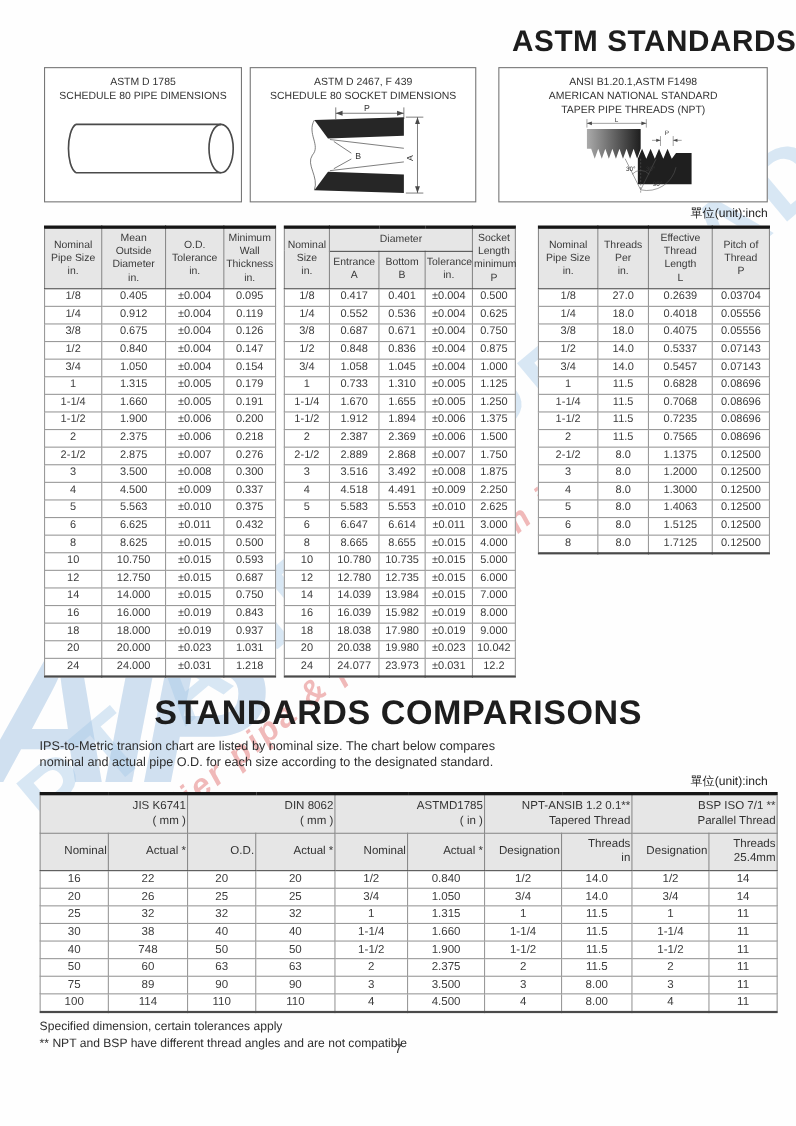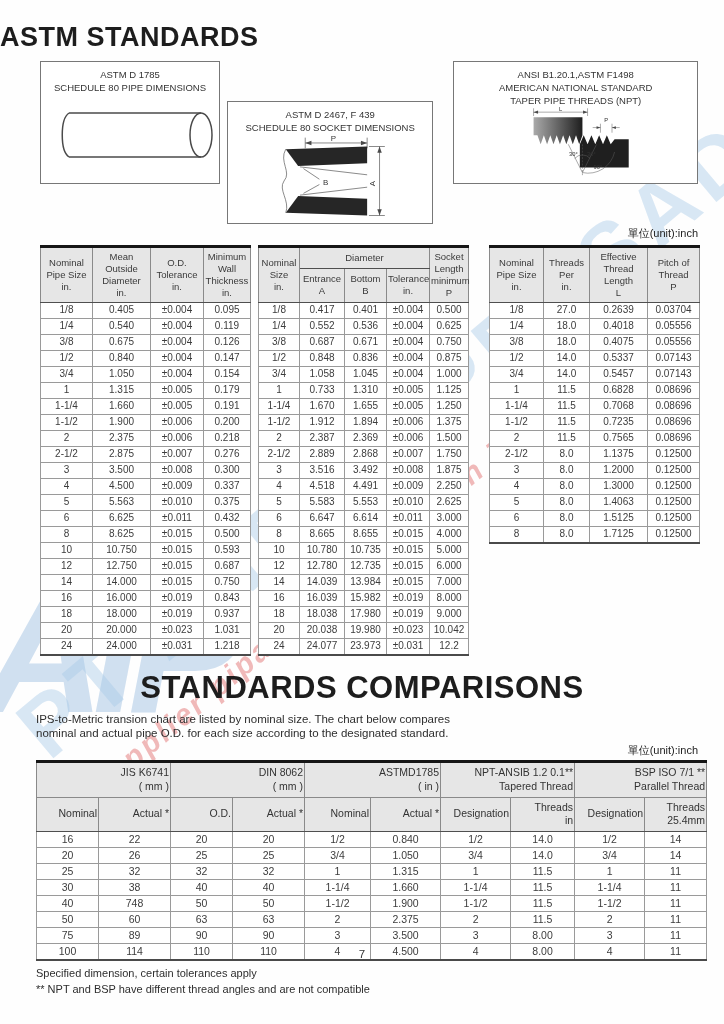"ASTM STANDARDS" .h1 { text-align: left -> right }
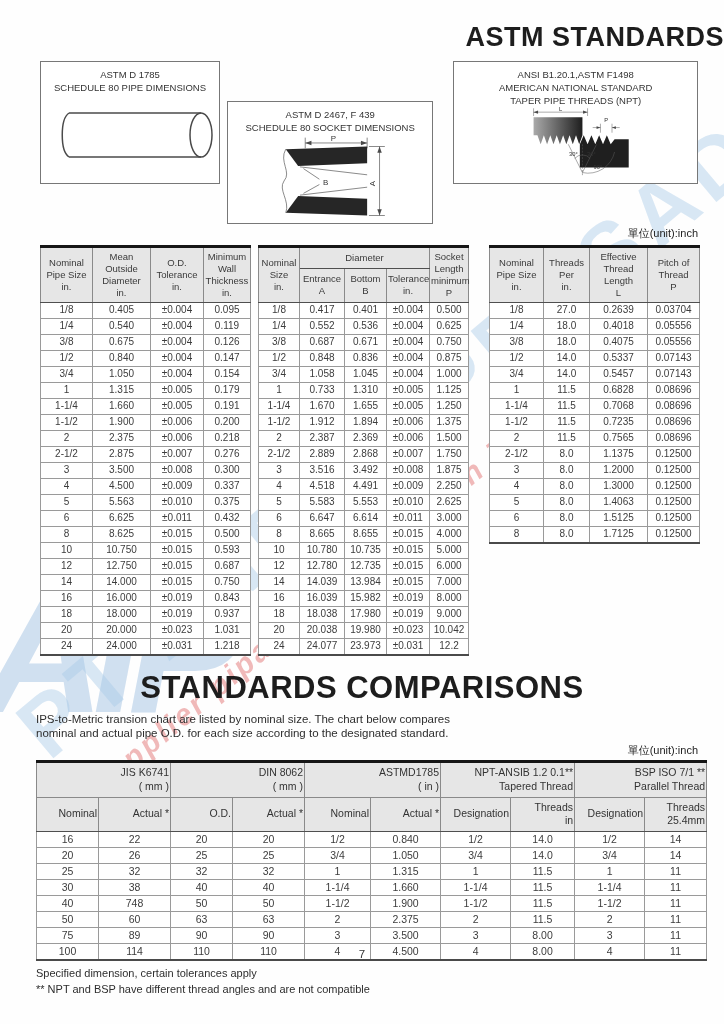"ASTM D 2467, F 439" .dbox-2 { margin-top: 40px -> none }
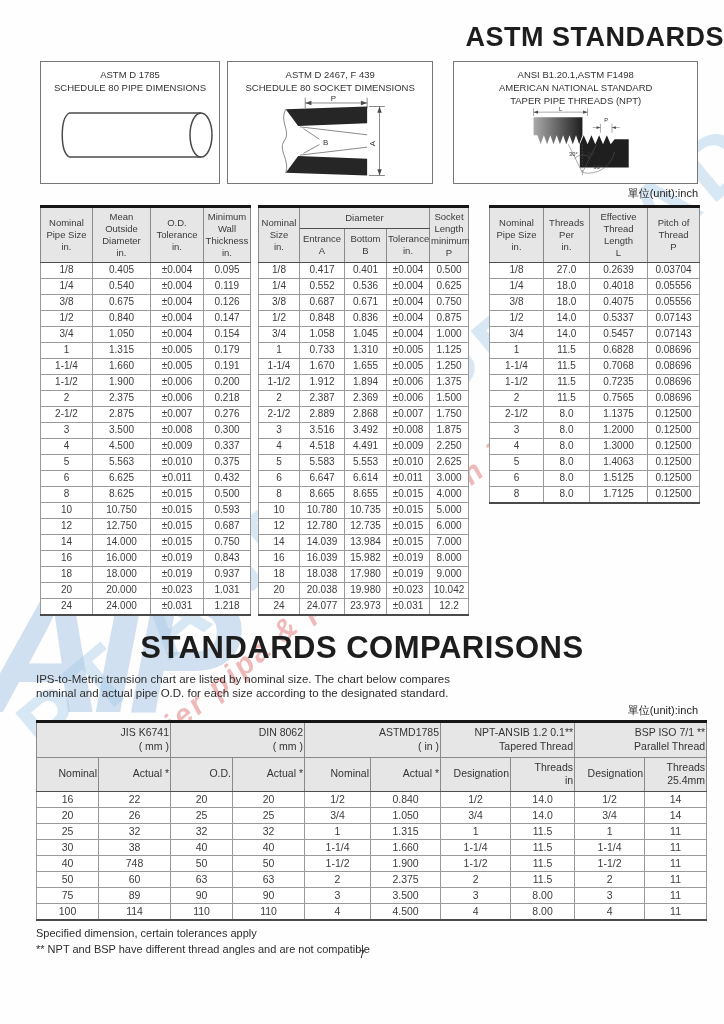"0.540" td { text: 0.540 -> 0.912 }
